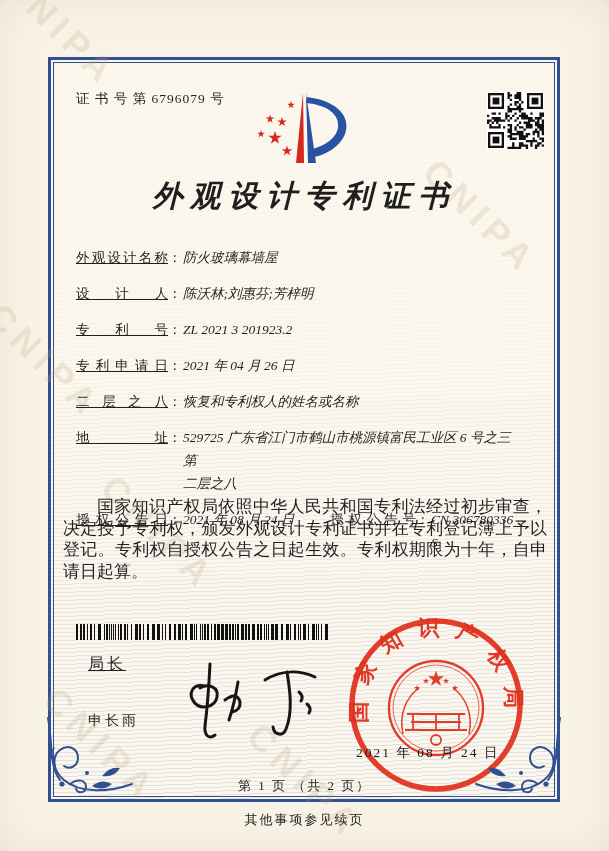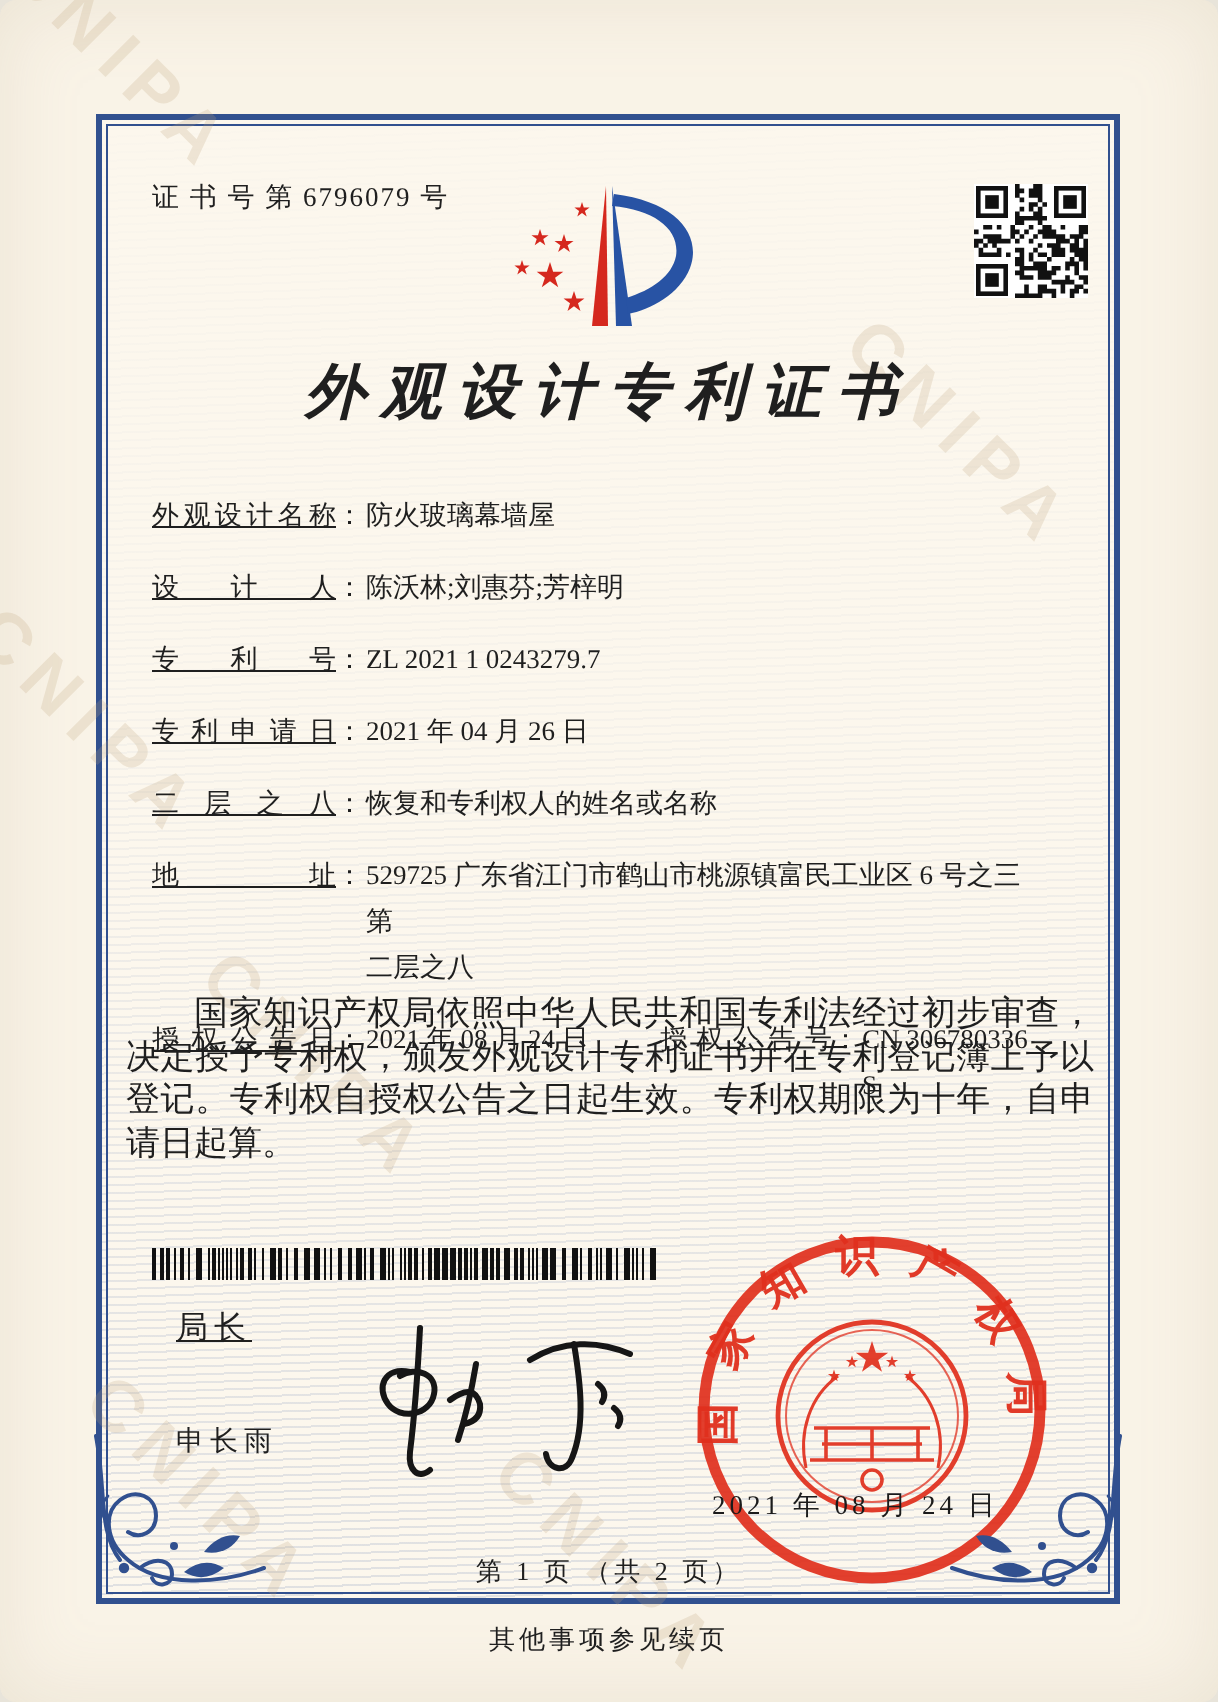"防火玻璃幕墙屋" .fvalue { font-style: none -> italic }
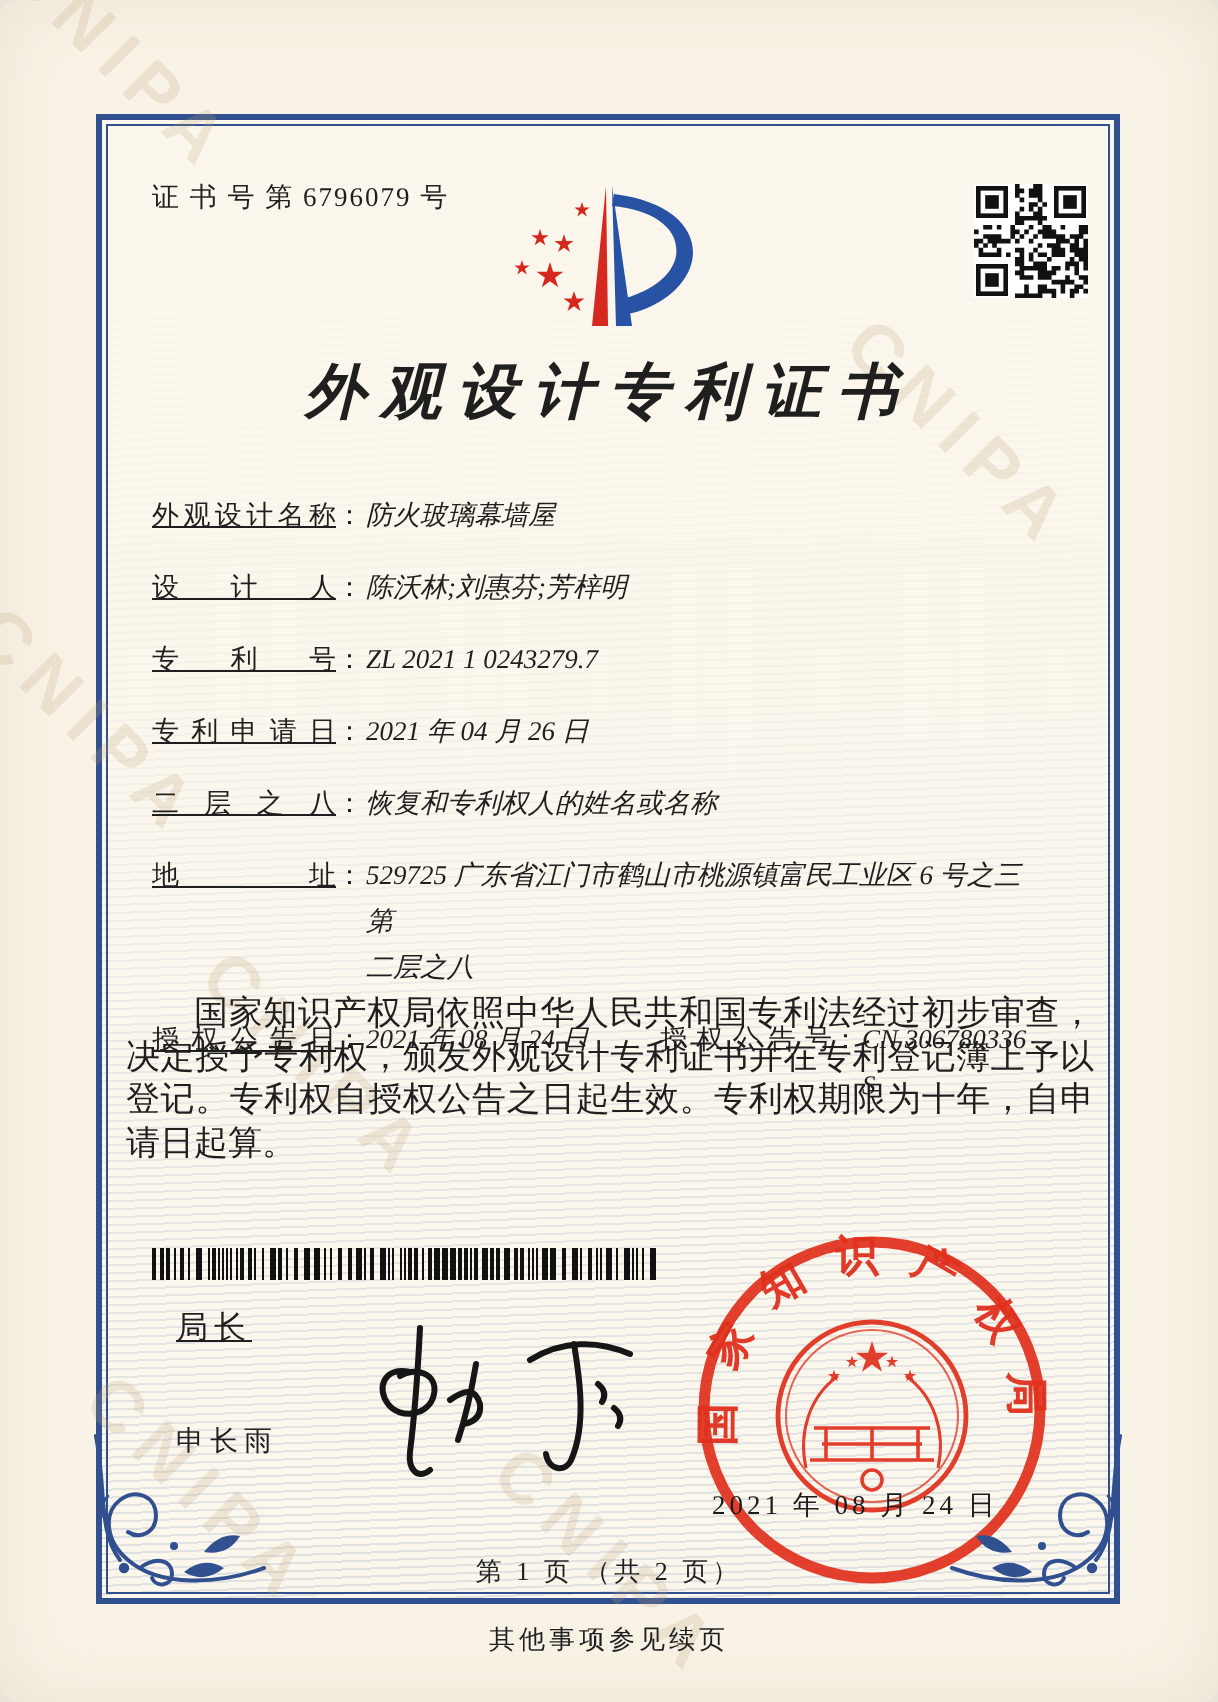"ZL 2021 1 0243279.7" span.fvalue { text: 1 0243279.7 -> 3 201923.2 }
